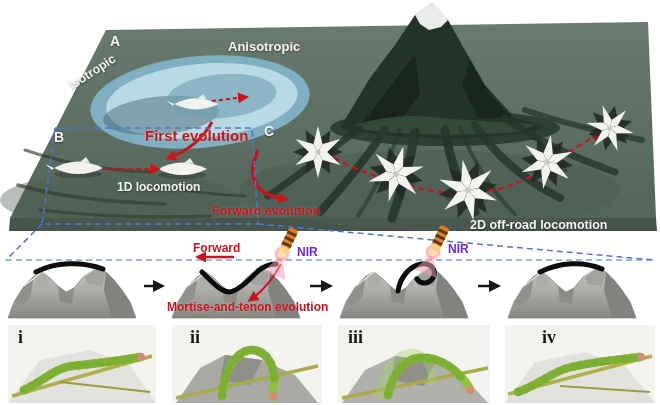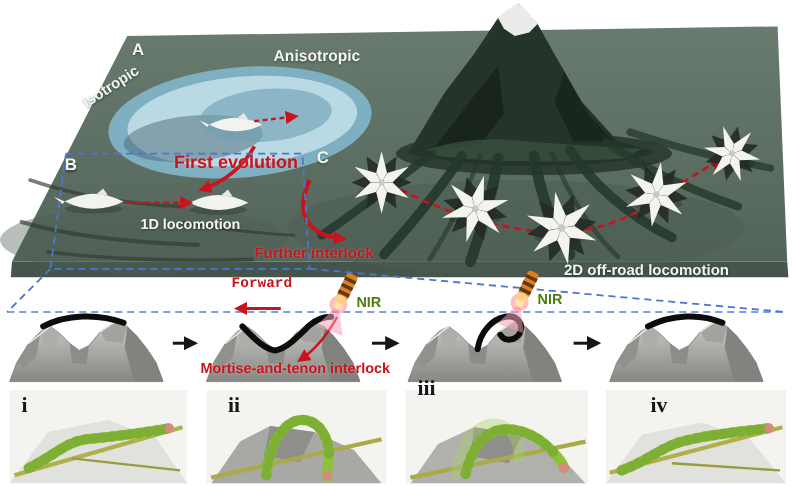"Further interlock" div.lbl { text: Further interlock -> Forward evolution }
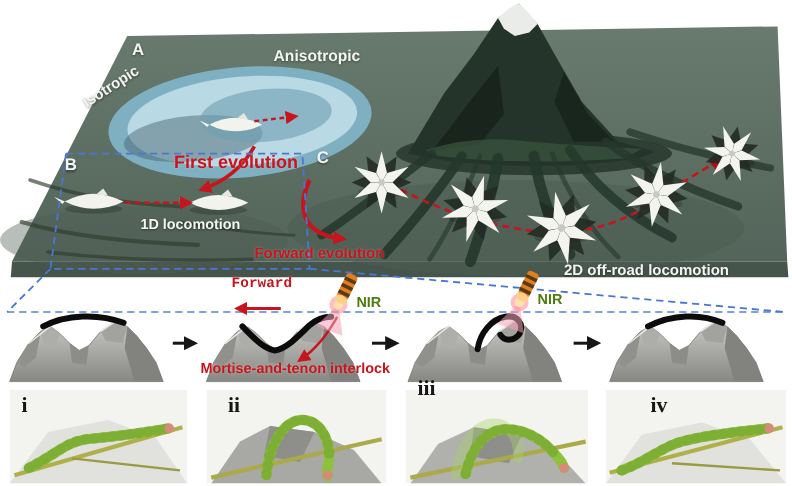"Forward" div.lbl { font-family: Liberation Mono, monospace -> none; top: 230px -> 242px }
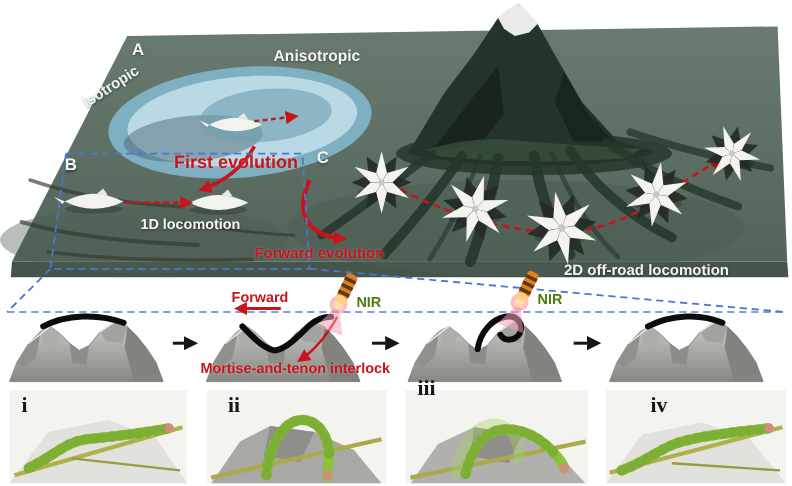"NIR" .lbl.black { color: #4d7c0f -> #6d28d9 }
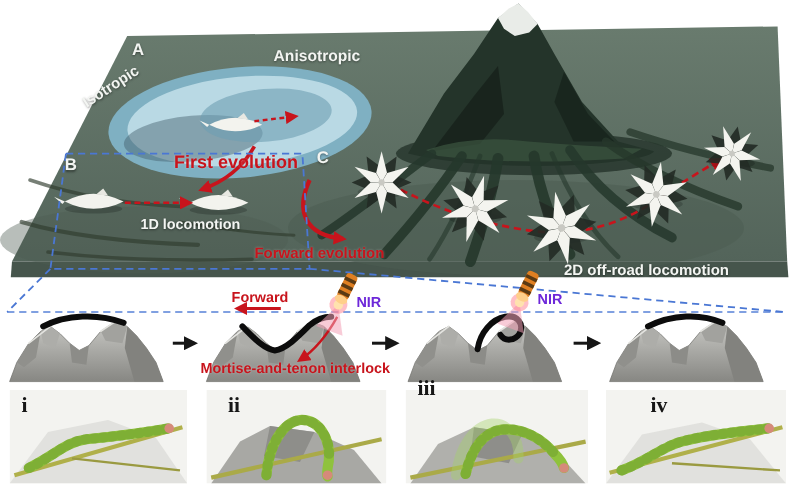"Mortise-and-tenon interlock" div.lbl { text: interlock -> evolution }
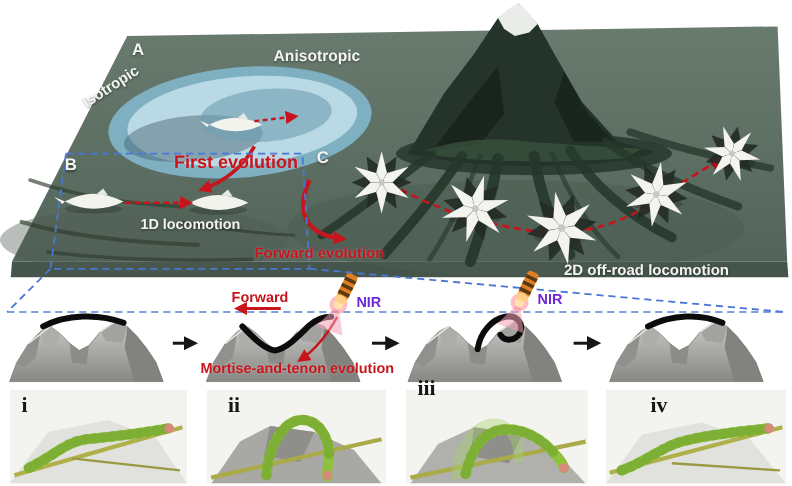"iii" div.roman { top: 314px -> 328px }
